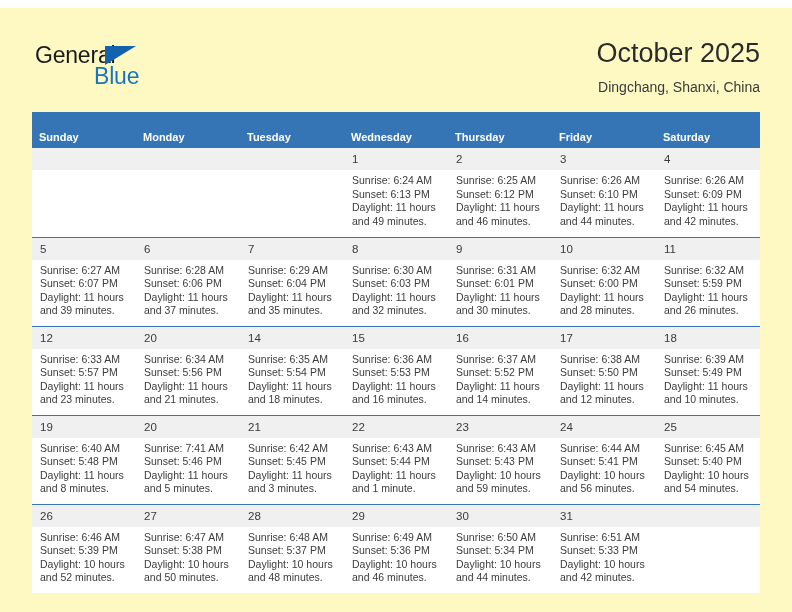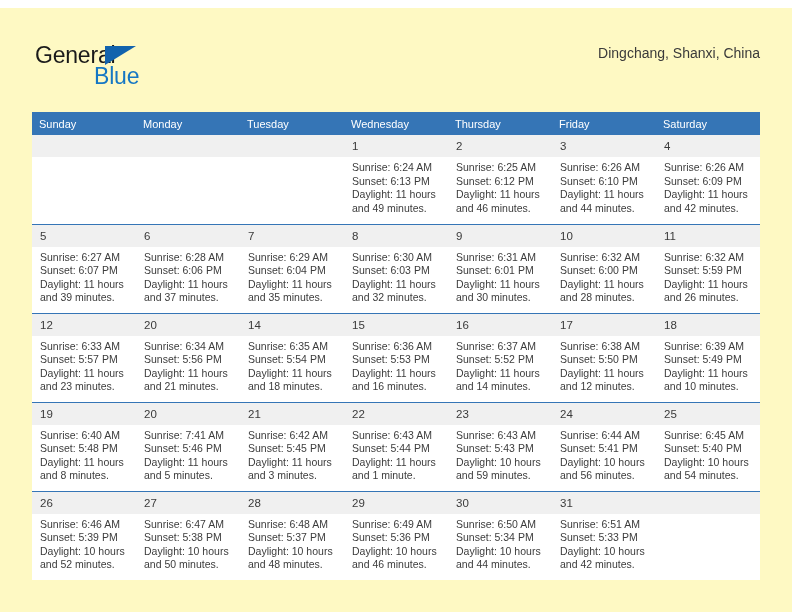"October 2025" div.cal-title { html: none -> <div>October 2025</div> }
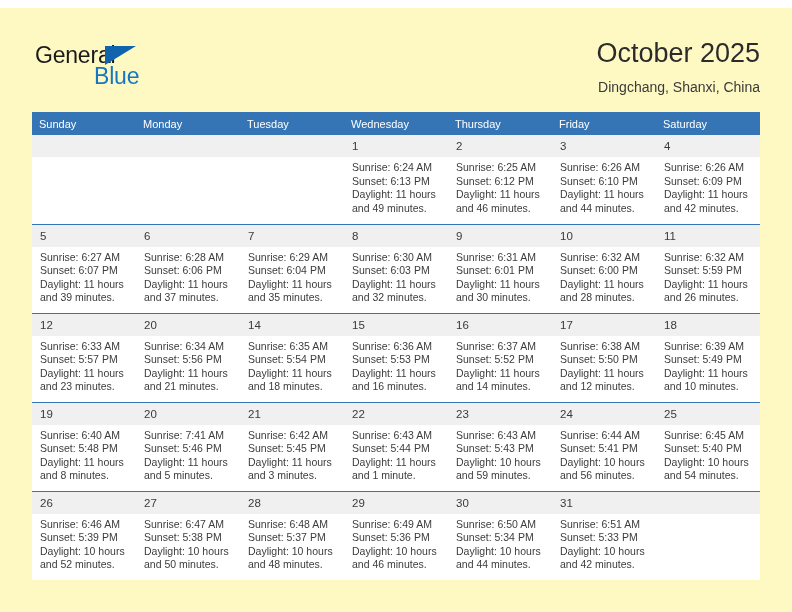"Sunday" .calendar th { font-weight: 400 -> 700; padding: 6px 0 5px 7px -> 19px 0 5px 7px }
